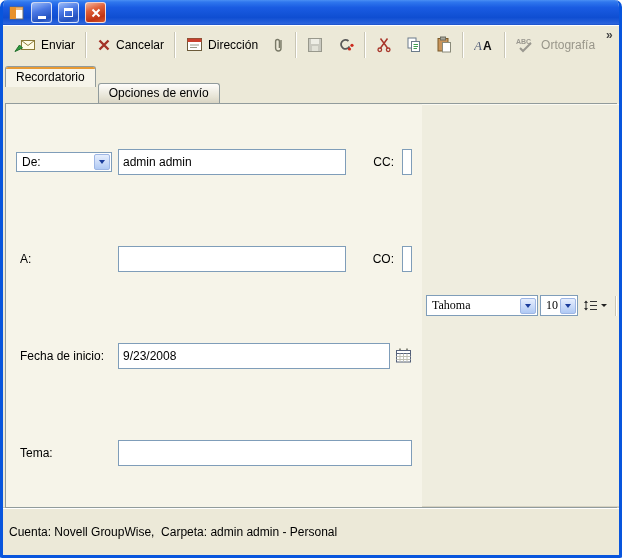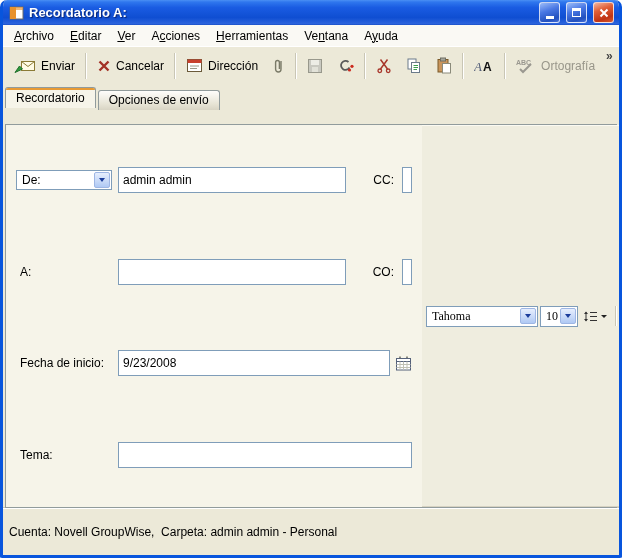"Recordatorio A:" span.title { html: <span>Recordatorio A:</span> -> none }
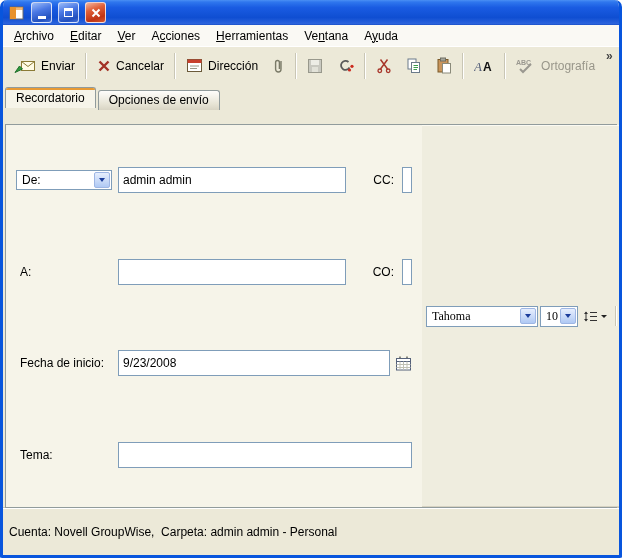"Archivo" div.menubar { html: <div> <span><u>A</u>rchivo</span> <span><u>E</u>ditar</span> <span><u>V</u>er</span> <span>A<u>c</u>ciones</span> <span><u>H</u>erramientas</span> <span>Ve<u>n</u>tana</span> <span>A<u>y</u>uda</span> </div> -> none }
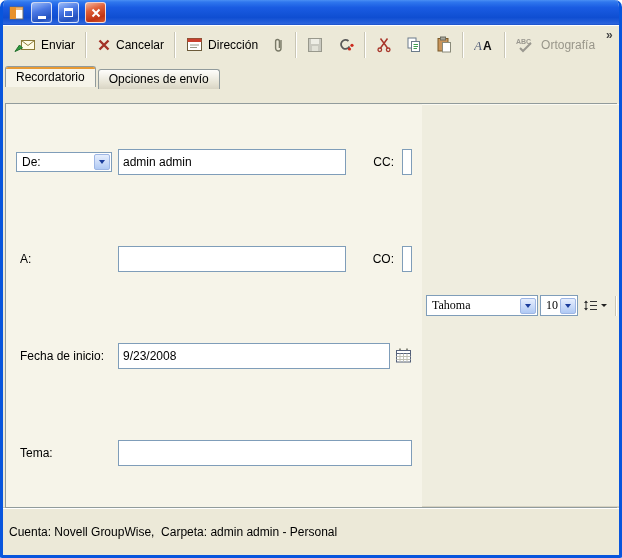"Opciones de envío" .tab { top: 2px -> 16px }
